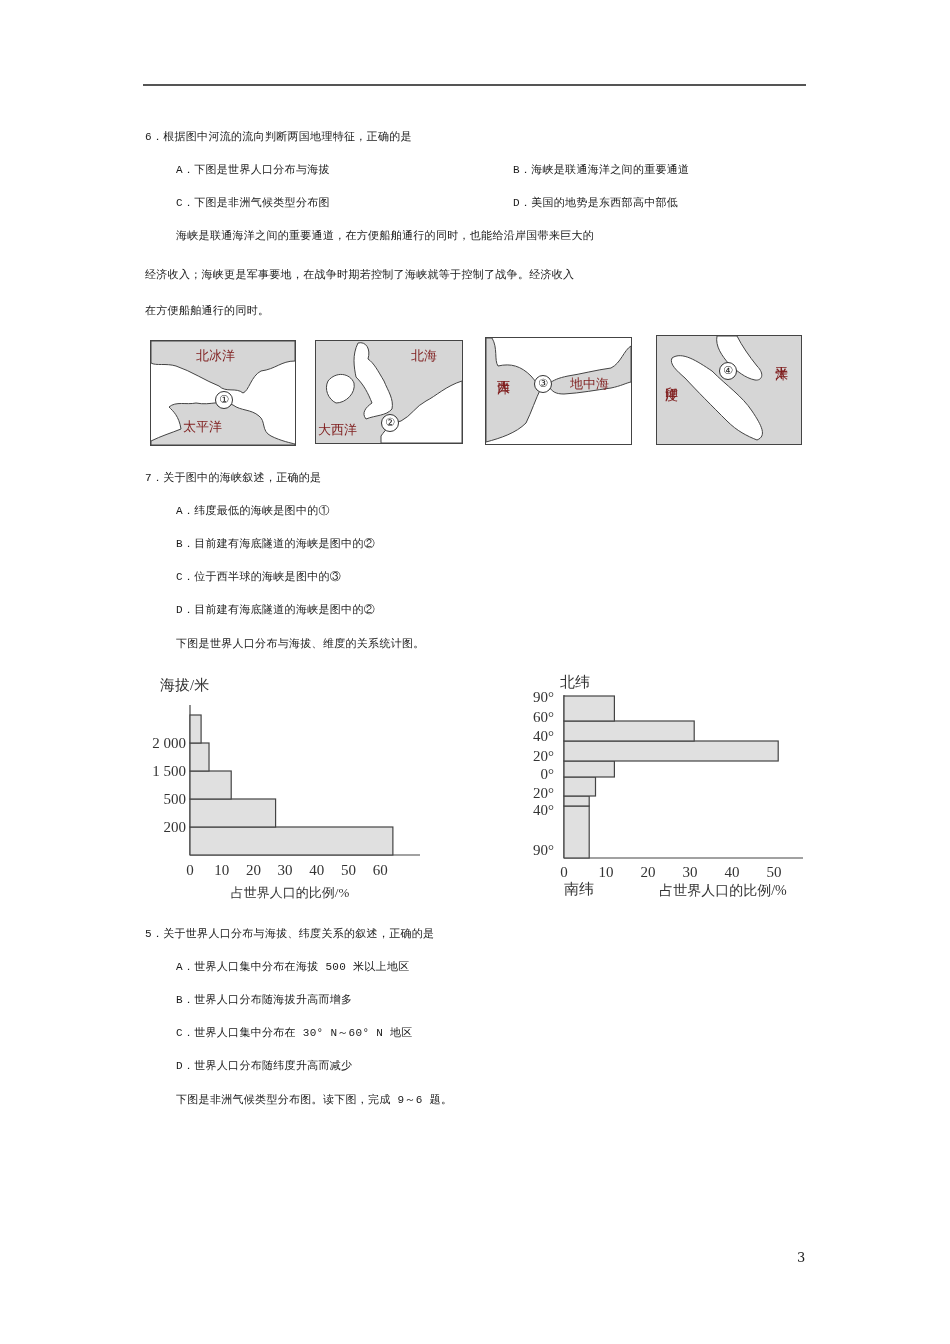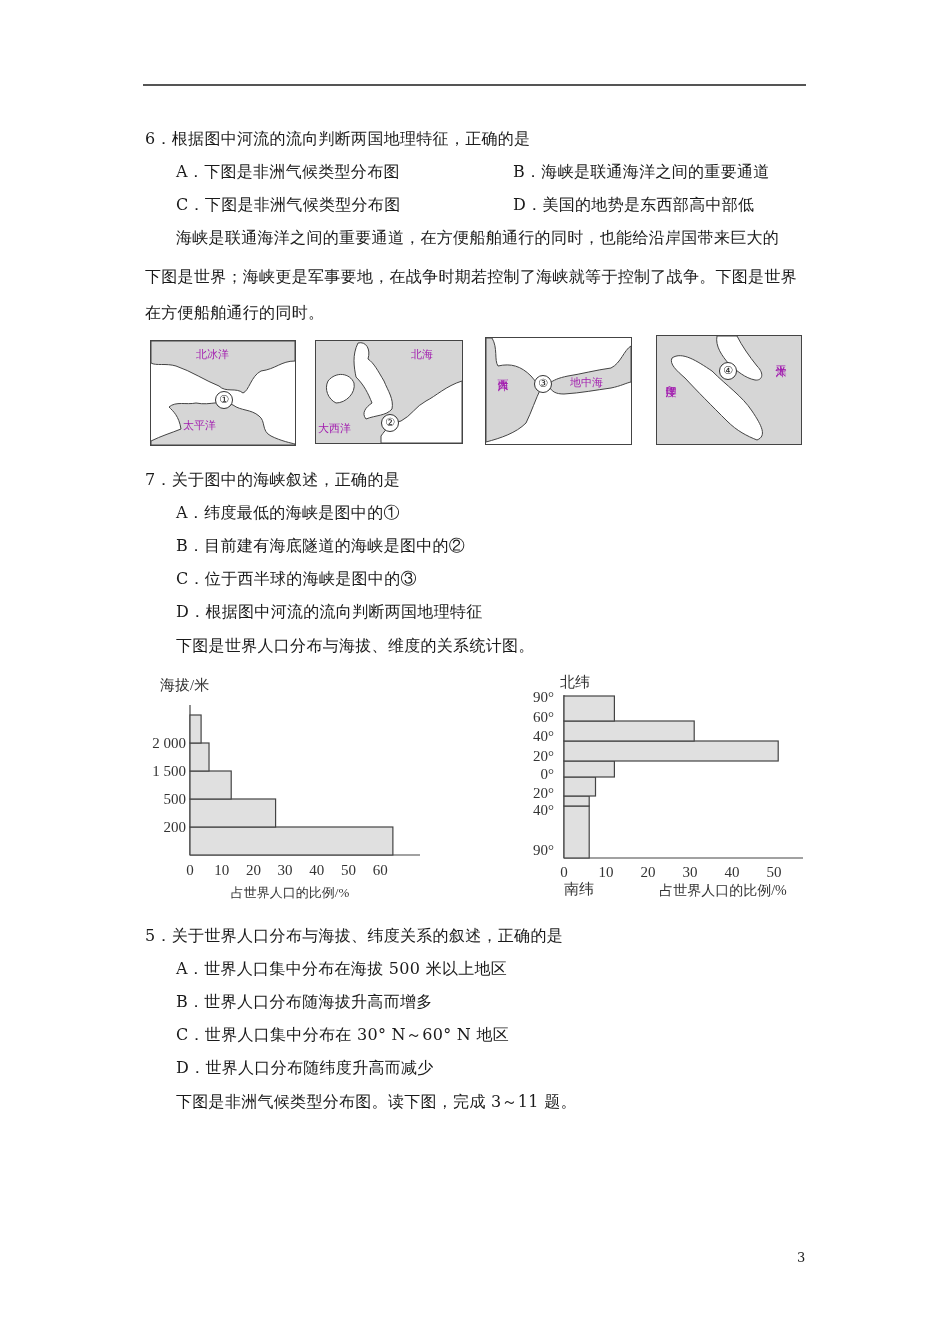"6．根据图中河流的流向判断两国地理特征，正确的是" .line { font-family: none -> Liberation Mono, monospace; font-size: 16px -> 11px }
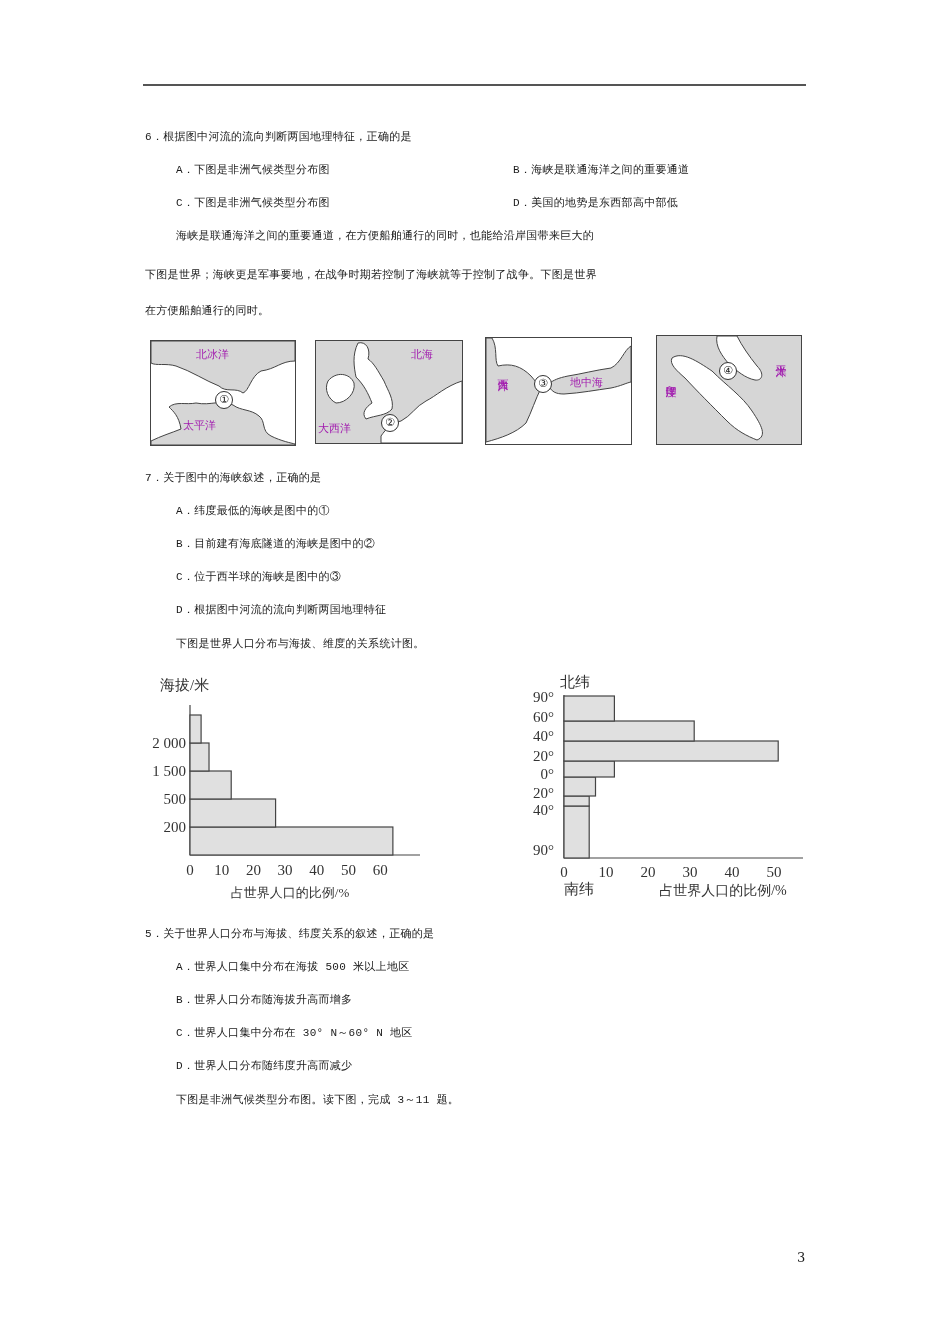"A．下图是非洲气候类型分布图" div.line { text: 非洲气候类型分布图 -> 世界人口分布与海拔 }
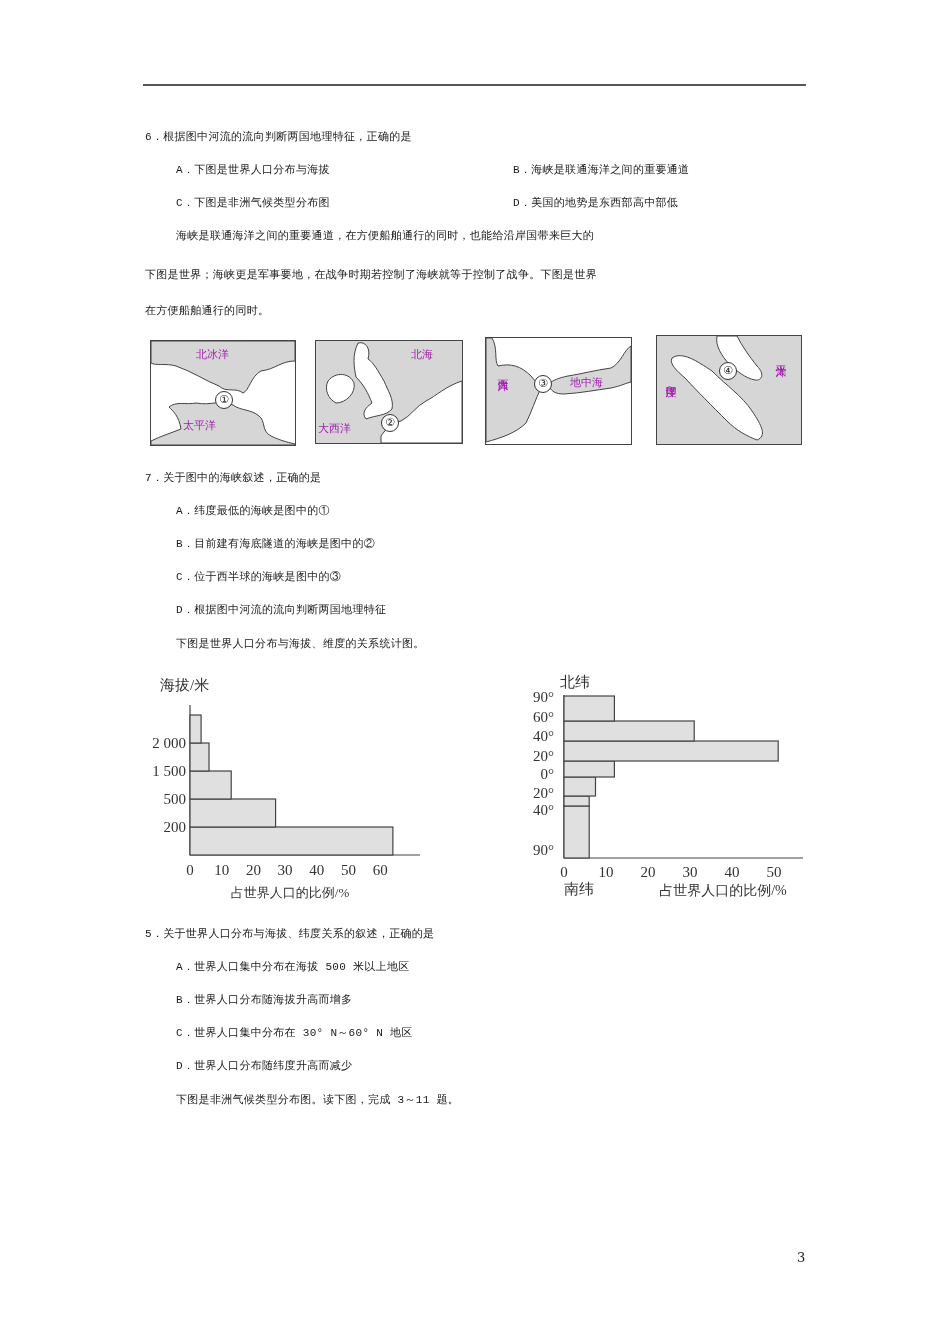"下图是世界；海峡更是军事要地，在战争时期若控制了海峡就等于控制了战争。下图是世界" div.line { text: 下图是世界；海峡更是军事要地，在战争时期若控制了海峡就等于控制了战争。下图是世界 -> 经济收入；海峡更是军事要地，在战争时期若控制了海峡就等于控制了战争。经济收入 }
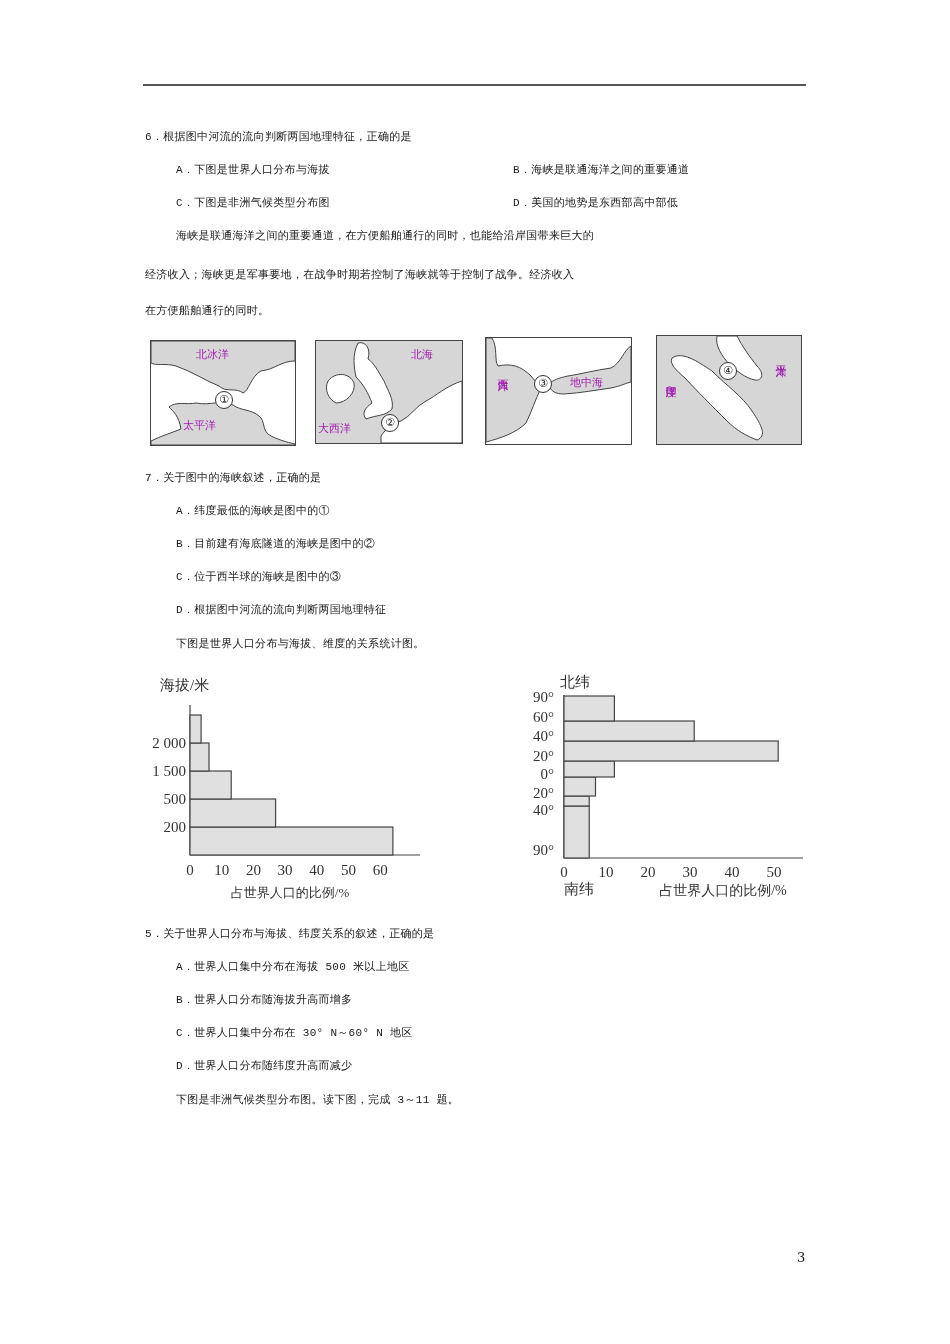"北冰洋" .map-label { color: #a21caf -> #7f1d1d; font-size: 11px -> 13px }
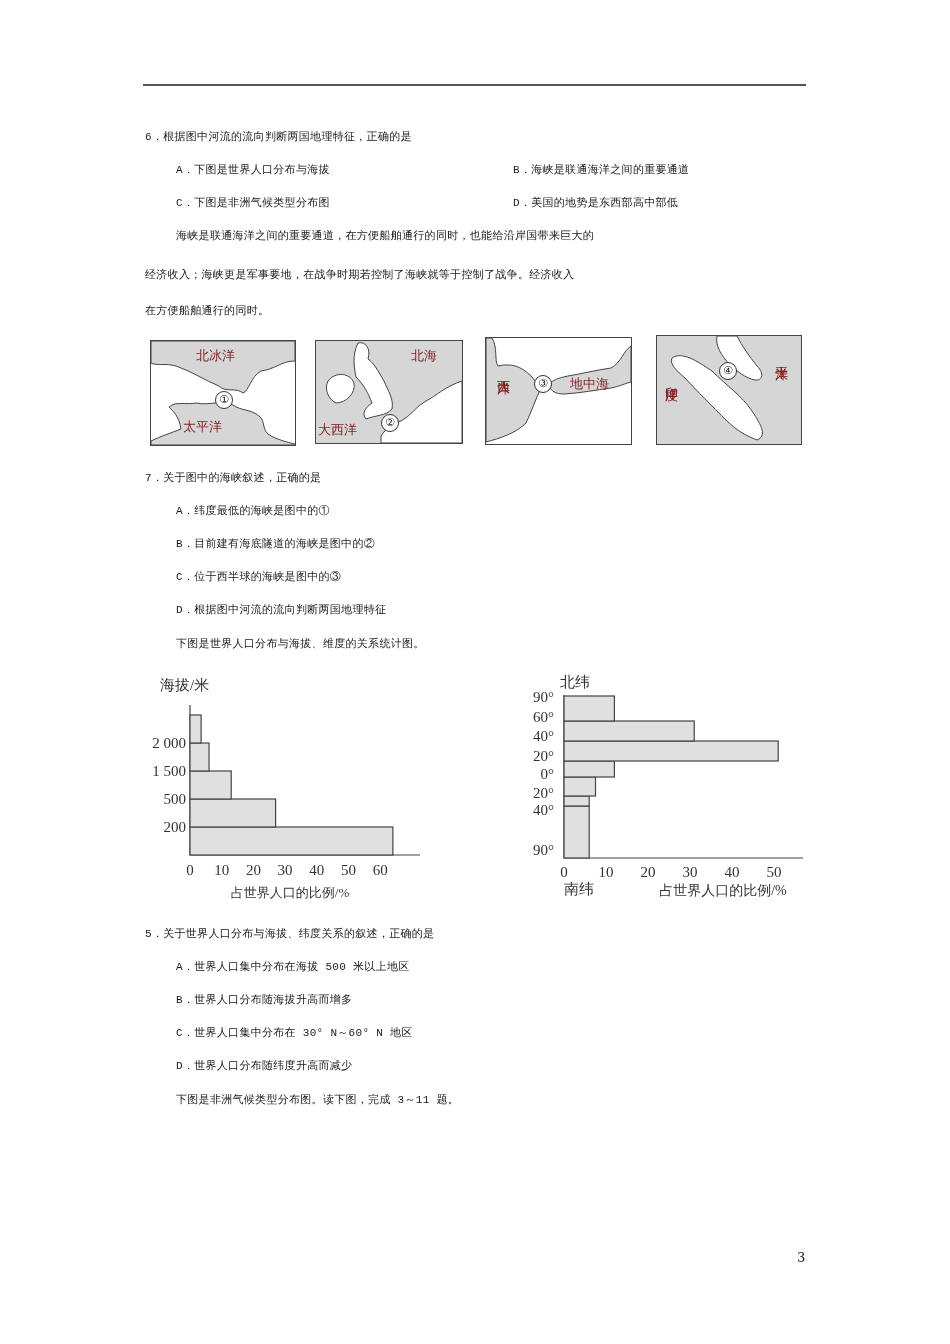"D．根据图中河流的流向判断两国地理特征" div.line { text: 根据图中河流的流向判断两国地理特征 -> 目前建有海底隧道的海峡是图中的② }
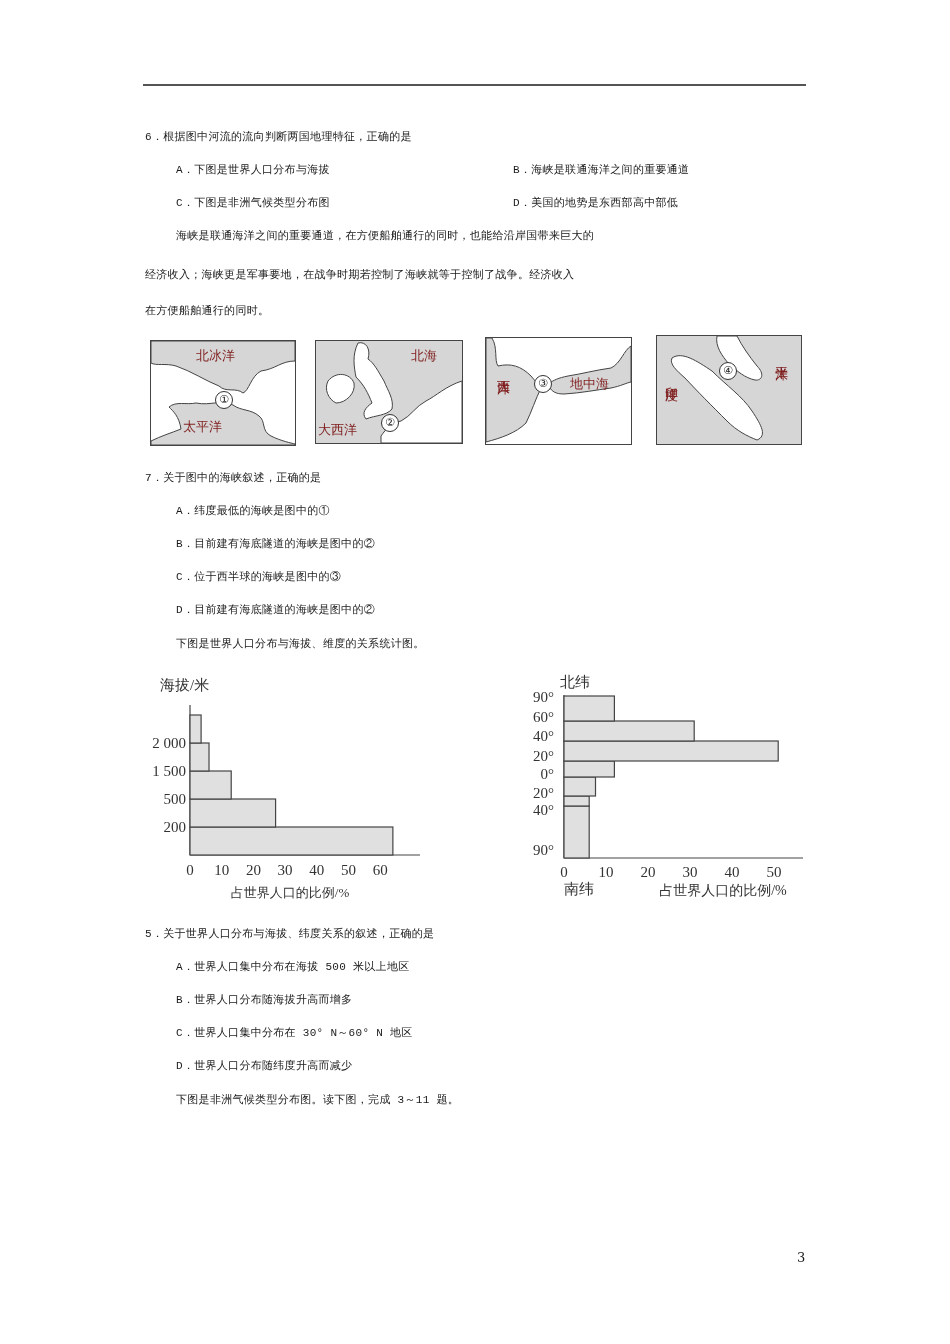"下图是非洲气候类型分布图。读下图，完成 3～11 题。" div.line { text: 3～11 -> 9～6 }
